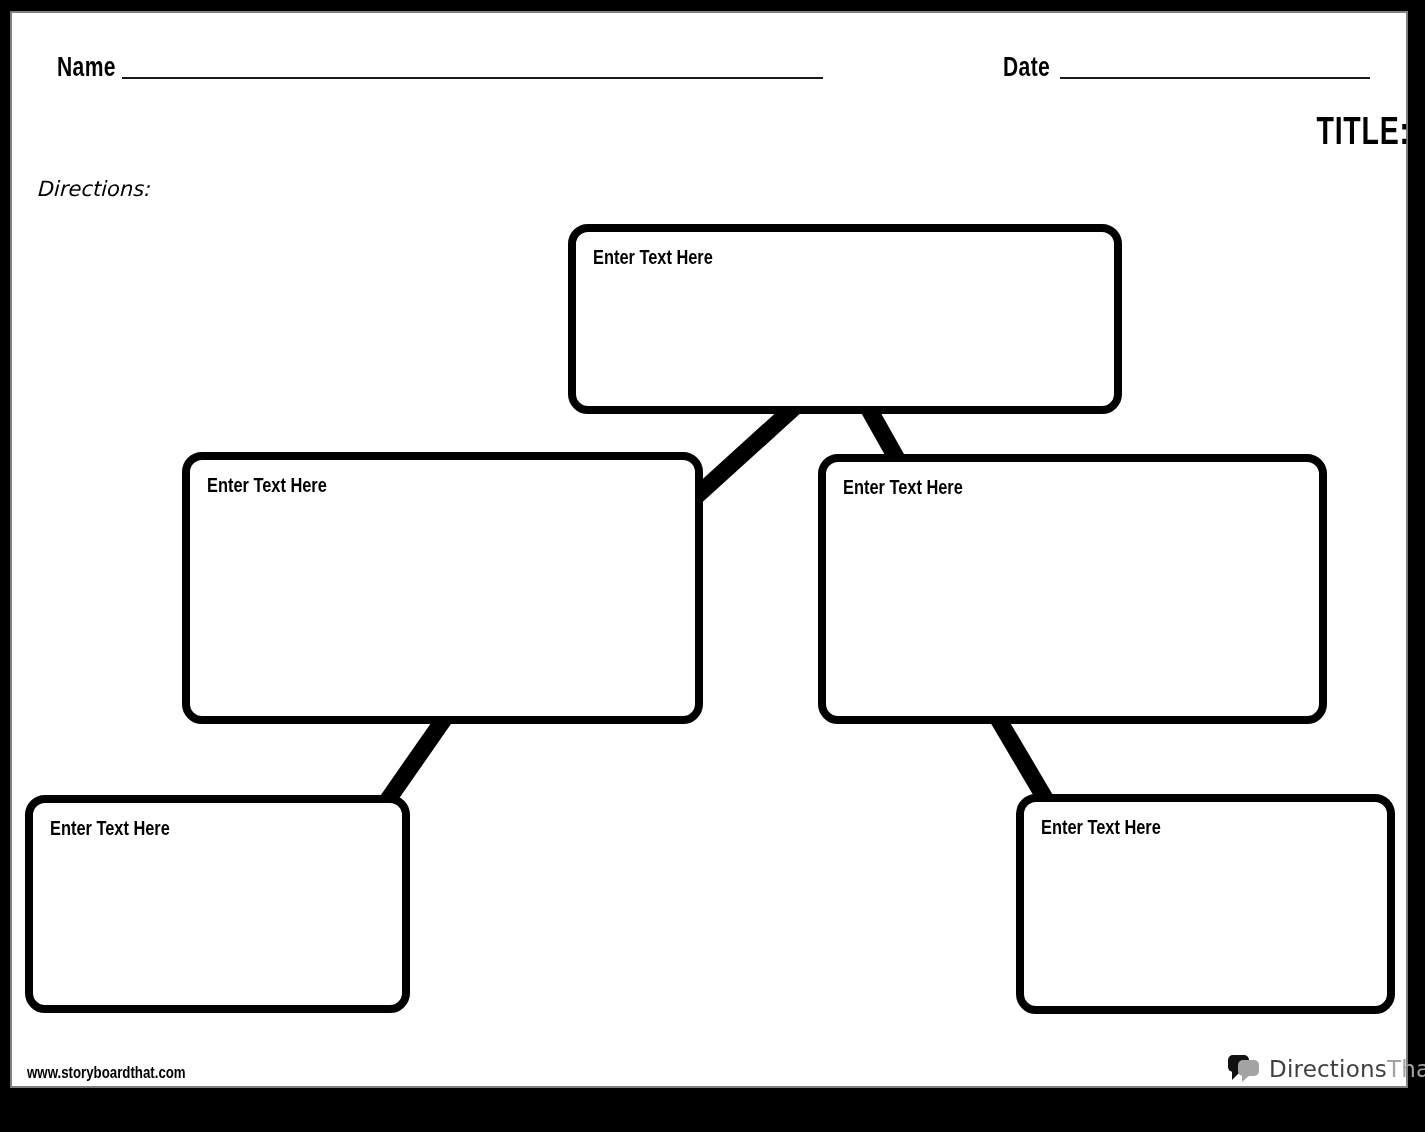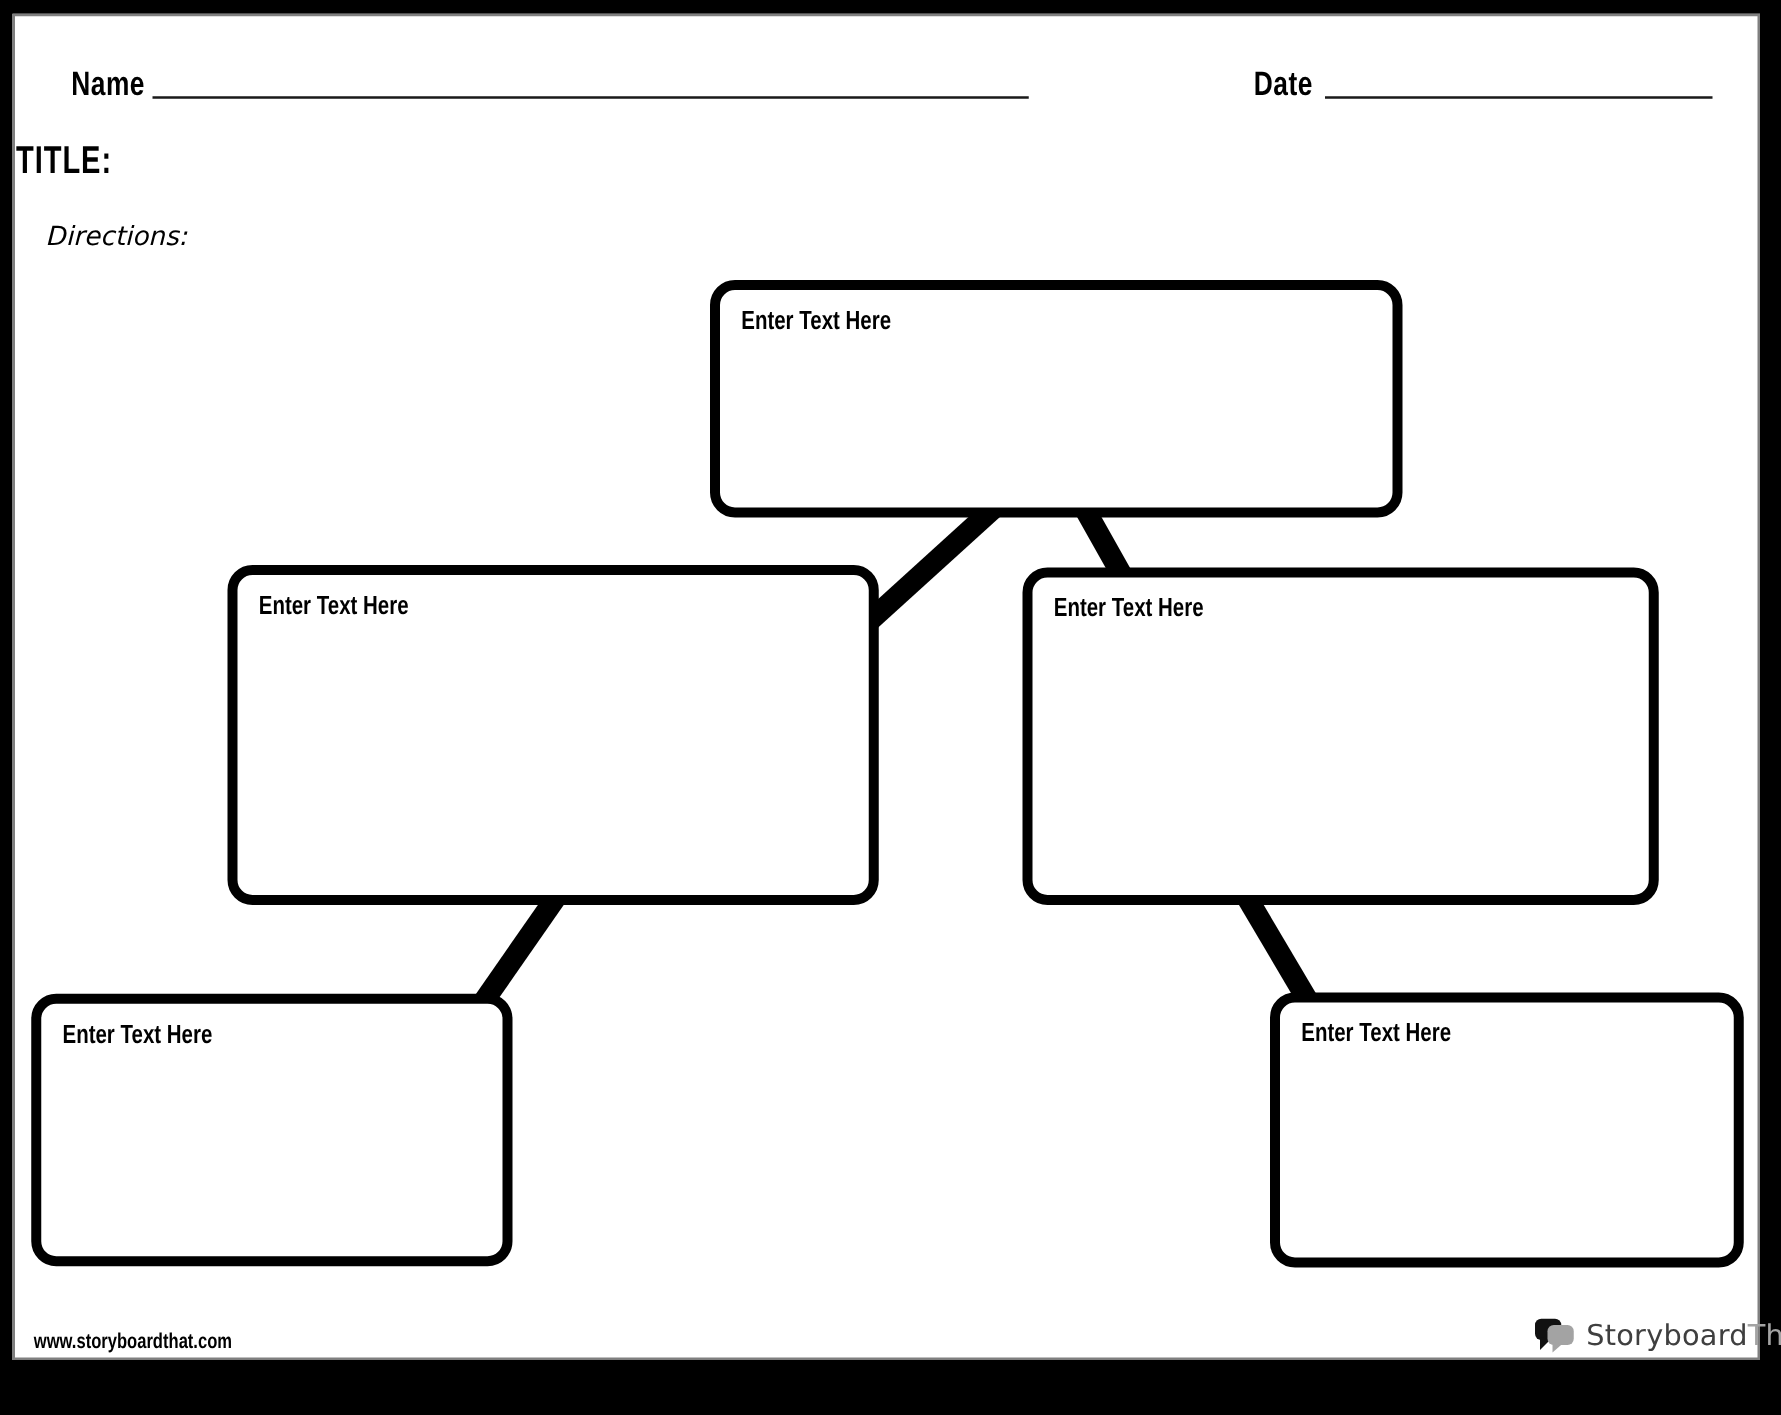"TITLE:" .title { font-size: 31px -> 38px; text-align: left -> right }
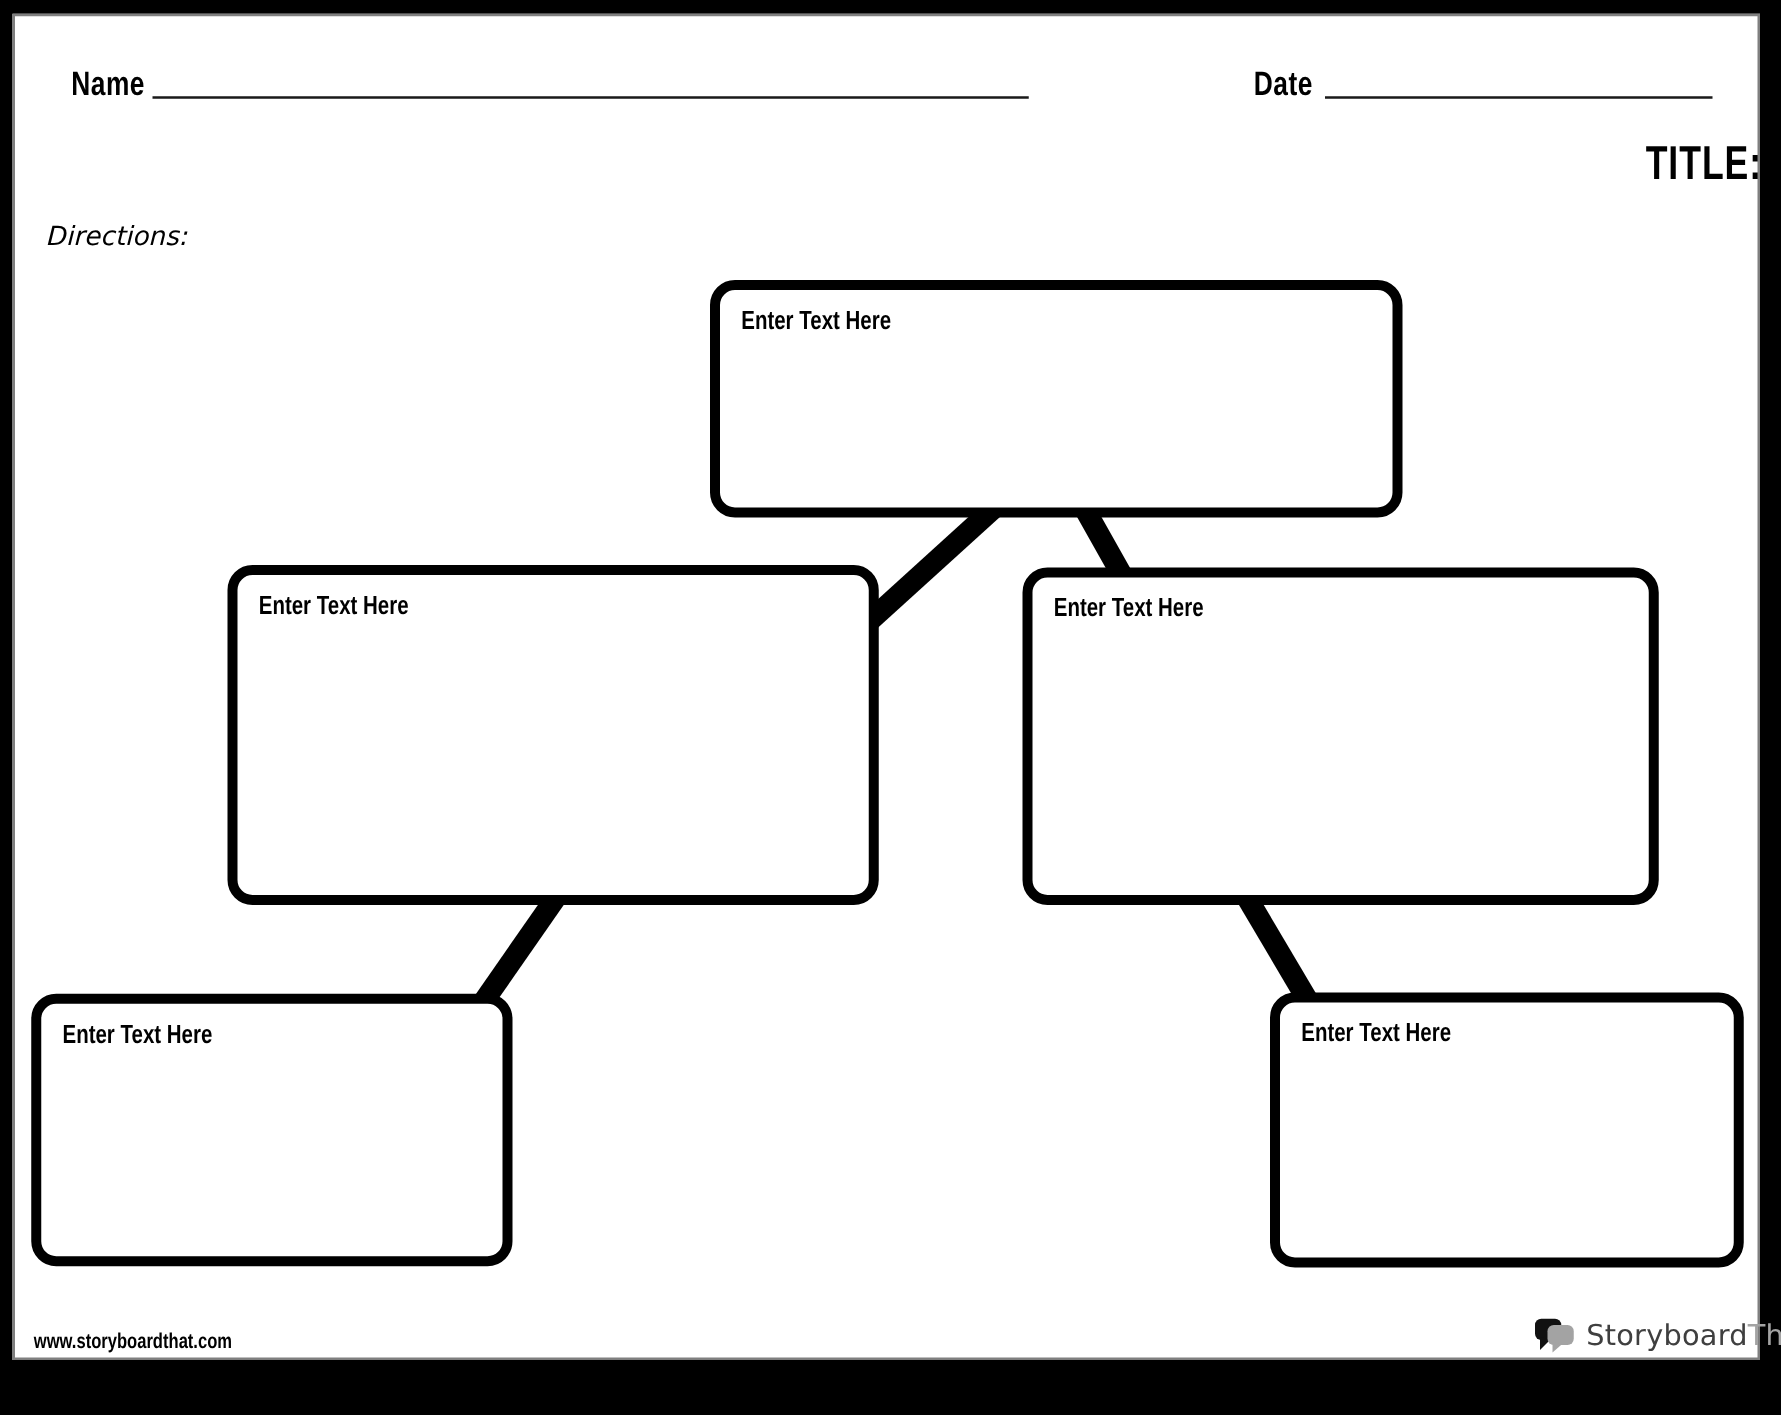"Storyboard" span { text: Storyboard -> Directions }
